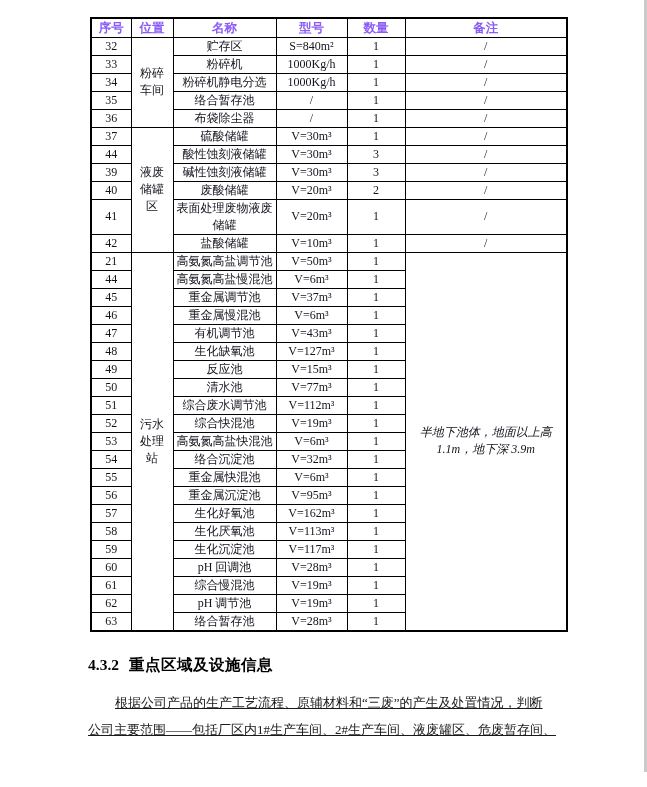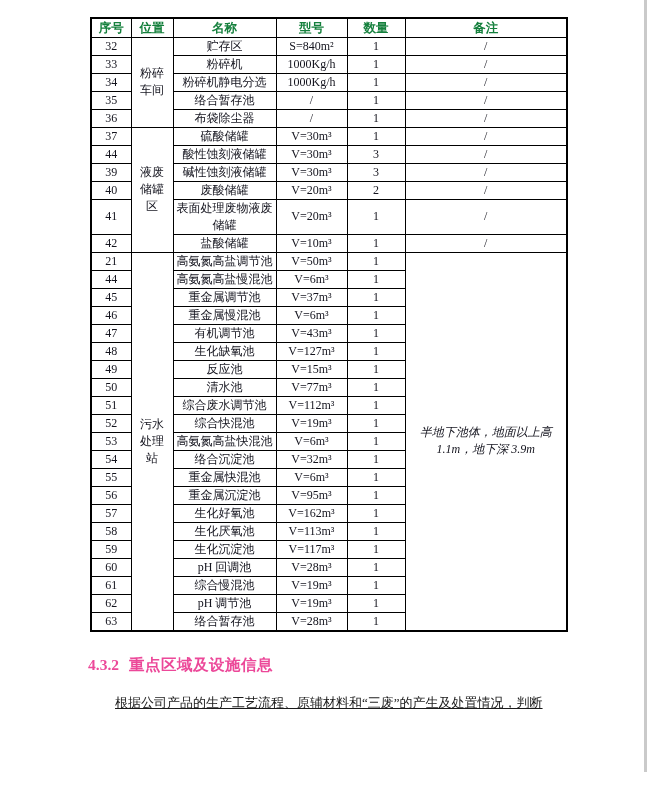"序号" table.equip th { color: #15803d -> #8b5cf6 }
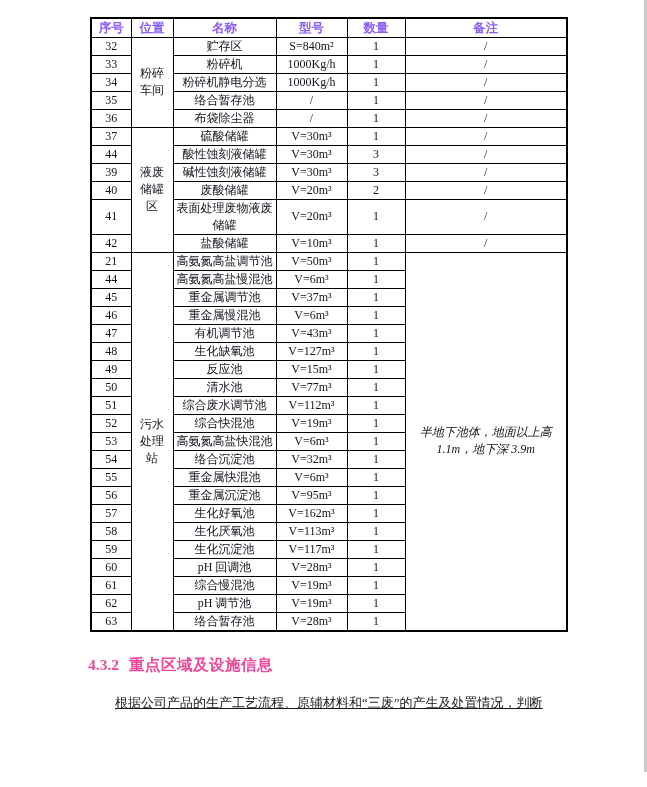"4.3.2 重点区域及设施信息" .section-heading { color: #ec4899 -> #000000 }
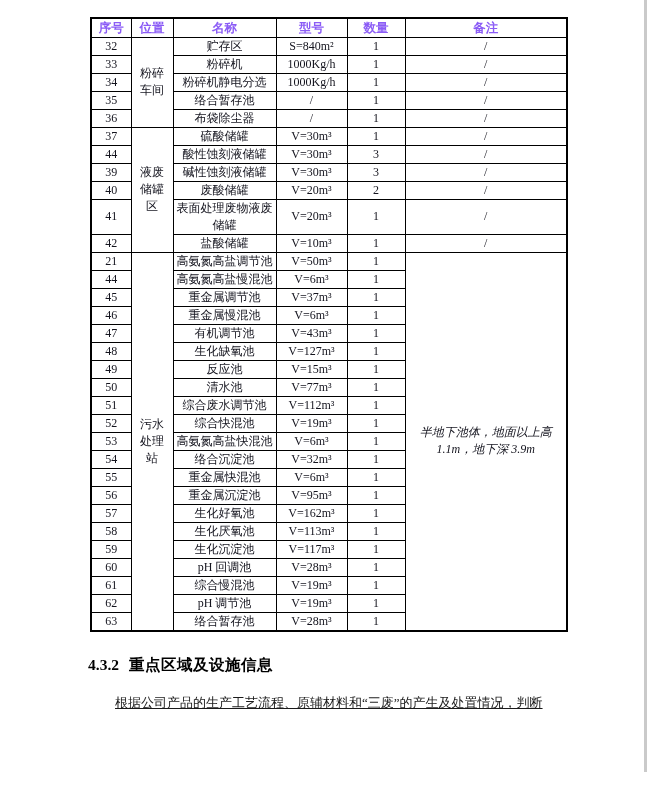"公司主要范围——包括厂区内1#生产车间、2#生产车间、液废罐区、危废暂存间、" div.para-line { html: none -> <div>公司主要范围——包括厂区内1#生产车间、2#生产车间、液废罐区、危废暂存间、</div> }
